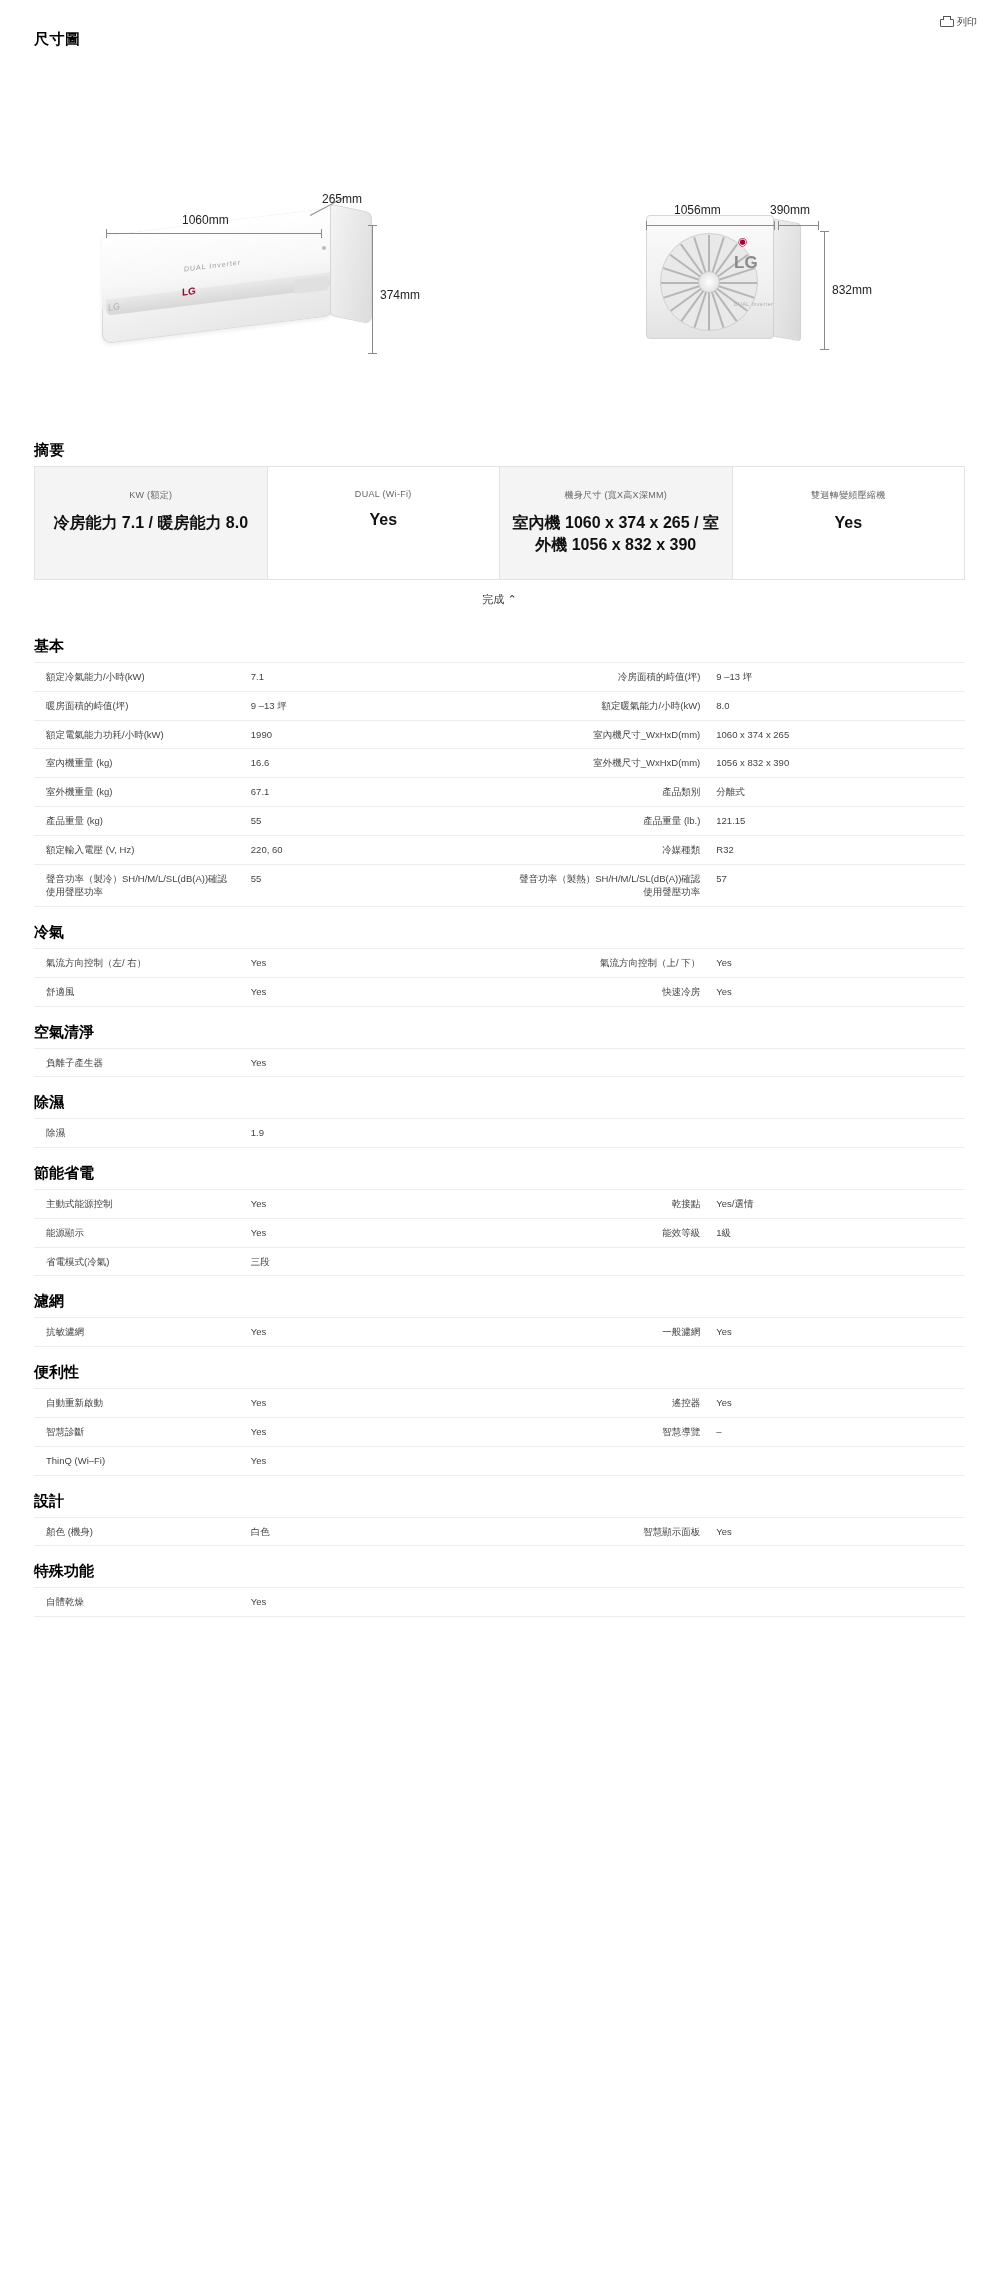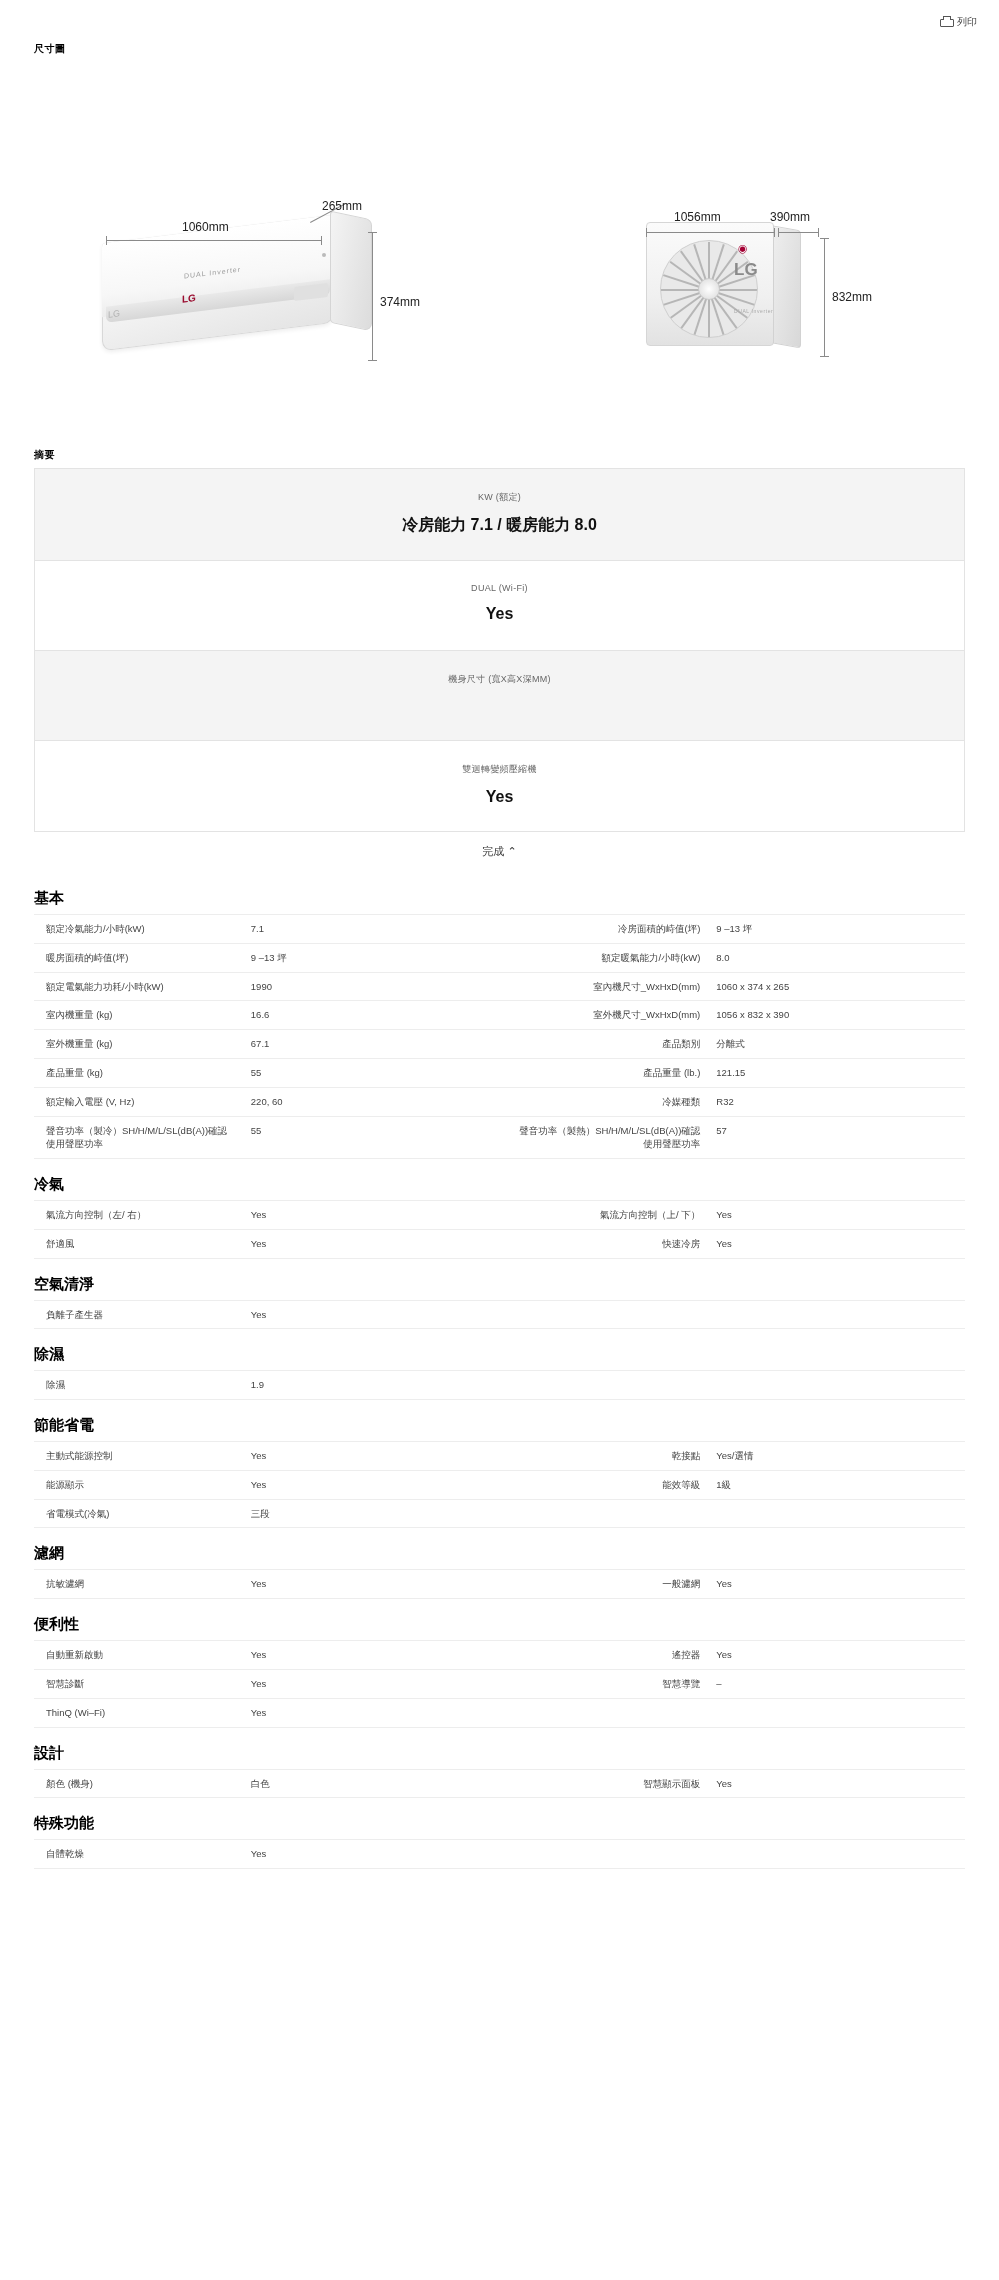"尺寸圖" .sec-title { font-size: 10px -> 15px; margin: 16px 0 6px 0 -> 4px 0 6px 0 }
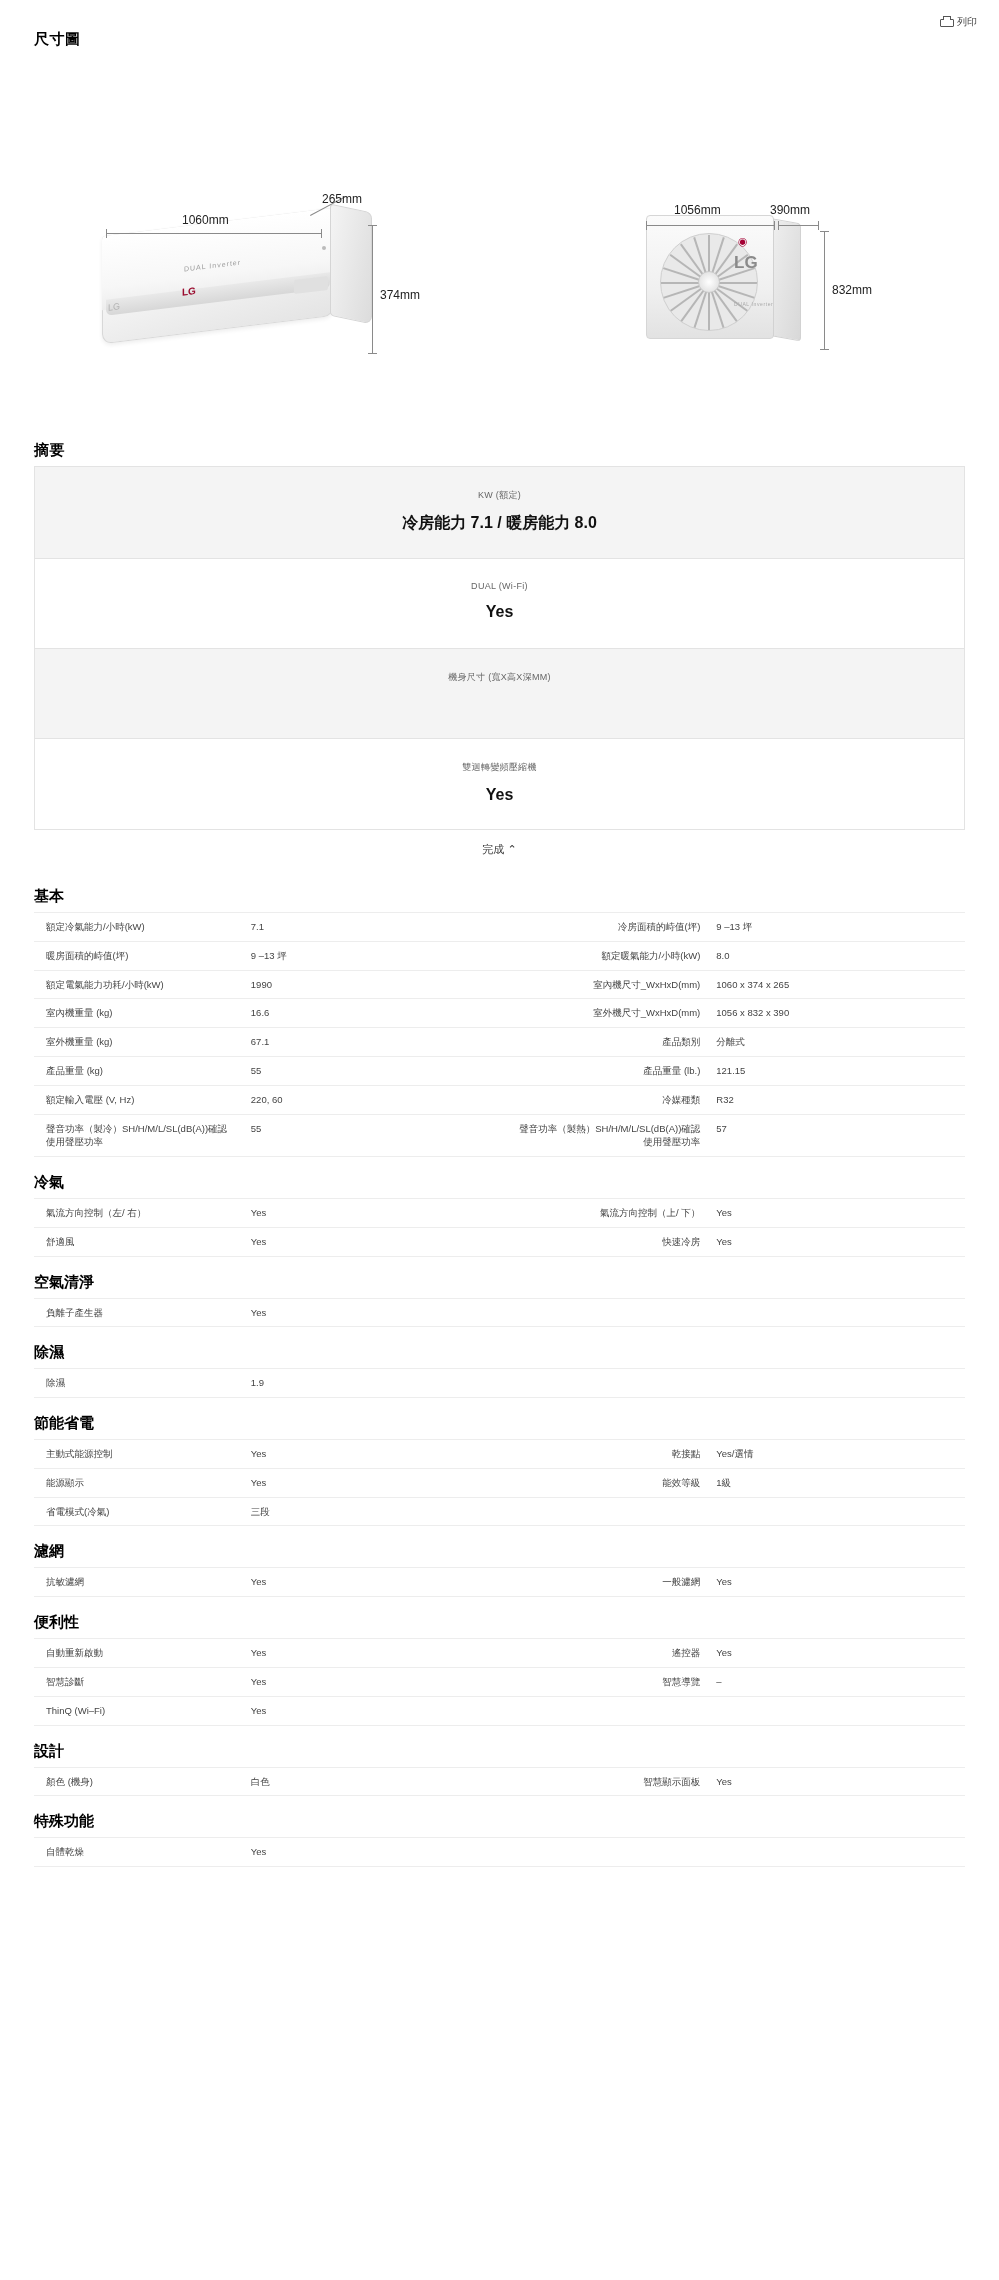"KW (額定)" .summary-grid { grid-template-columns: 1fr -> 1fr 1fr 1fr 1fr }
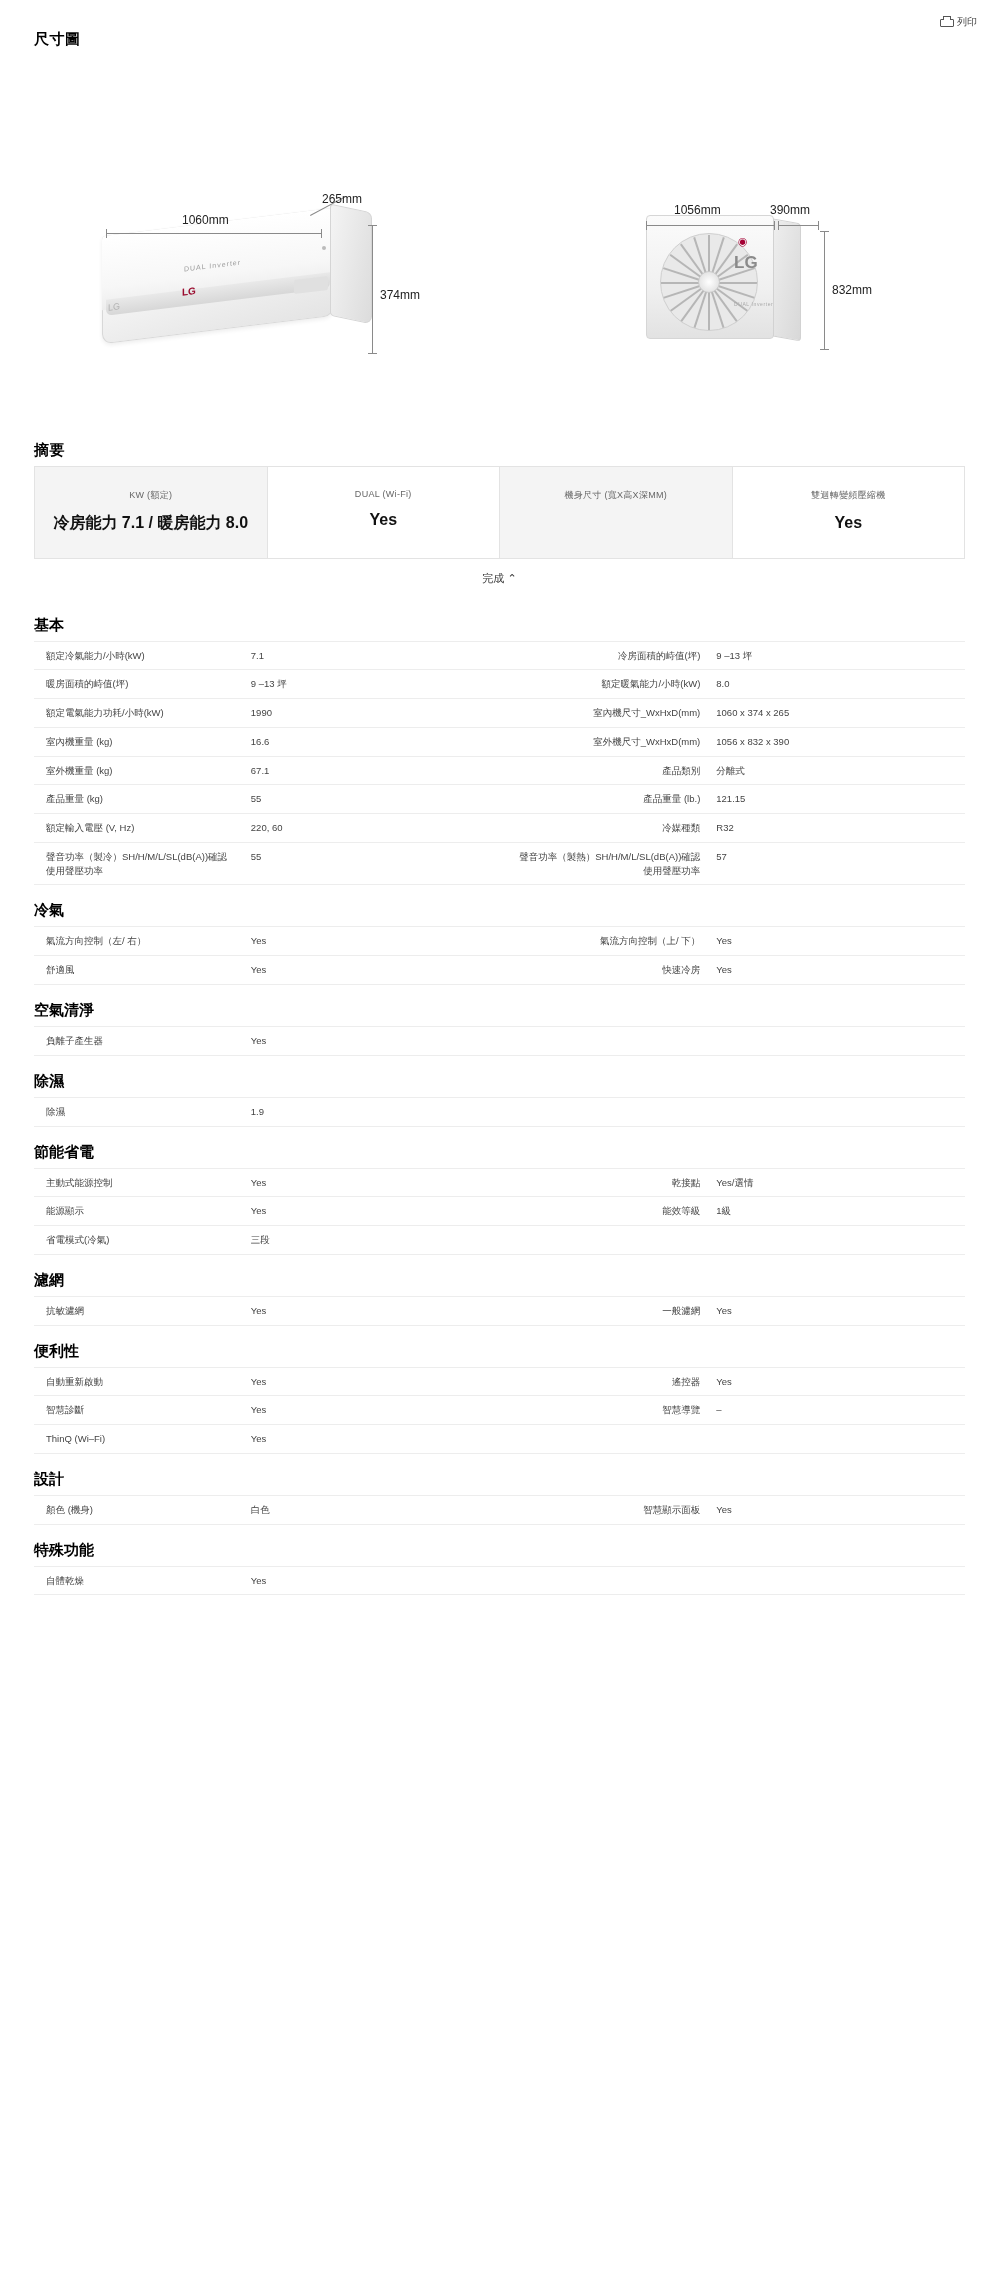"室內機 1060 x 374 x" div.sum-value { html: none -> <div>室內機 1060 x 374 x 265 / 室外機 1056 x 832 x 390</div> }
